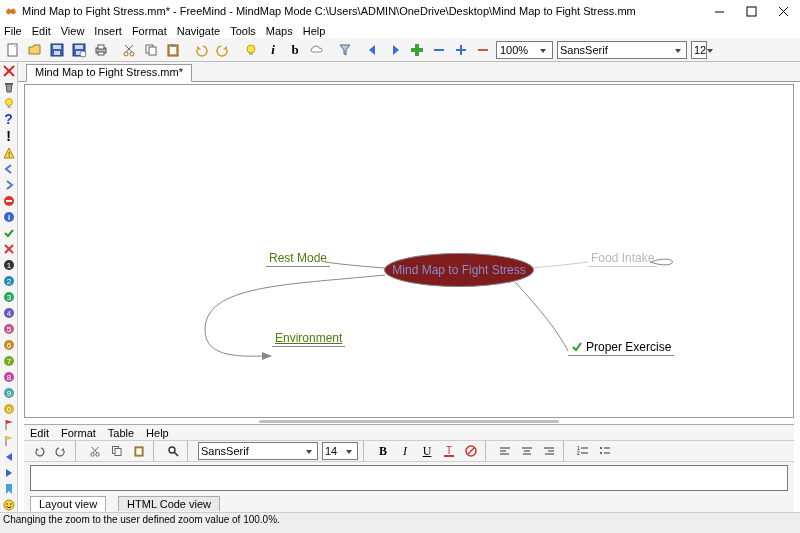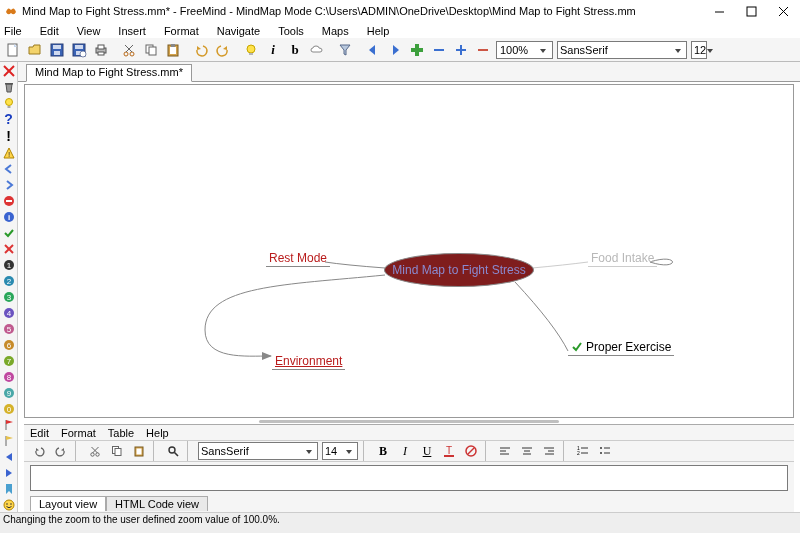"File" .menubar { gap: 18px -> 10px }
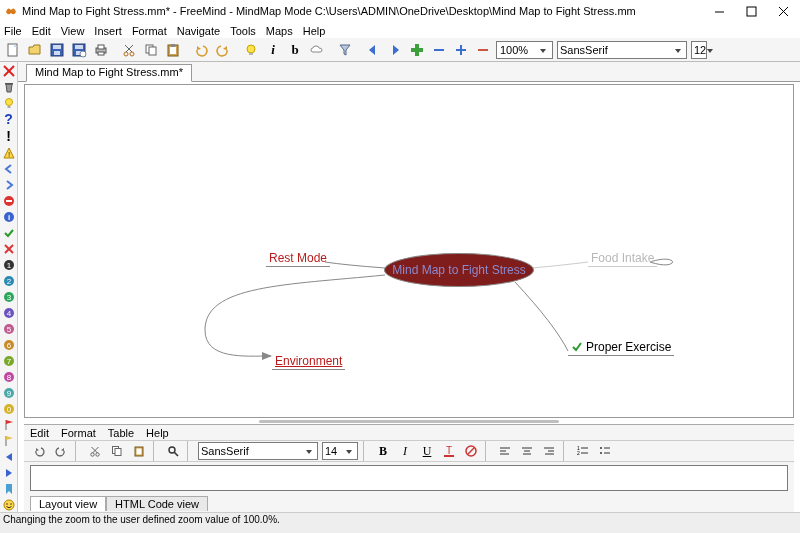"Rest Mode" .tealtxt { color: #b91c1c -> #4d7c0f }
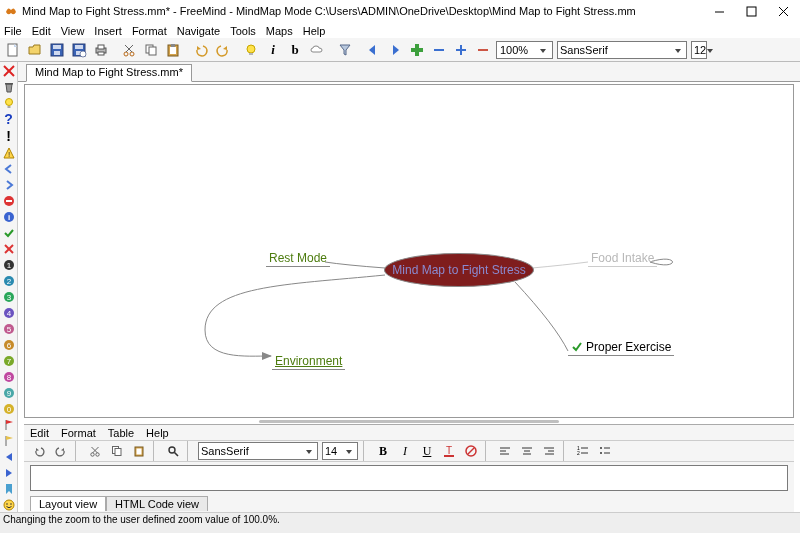"Environment" div.leaf { top: 268px -> 245px }
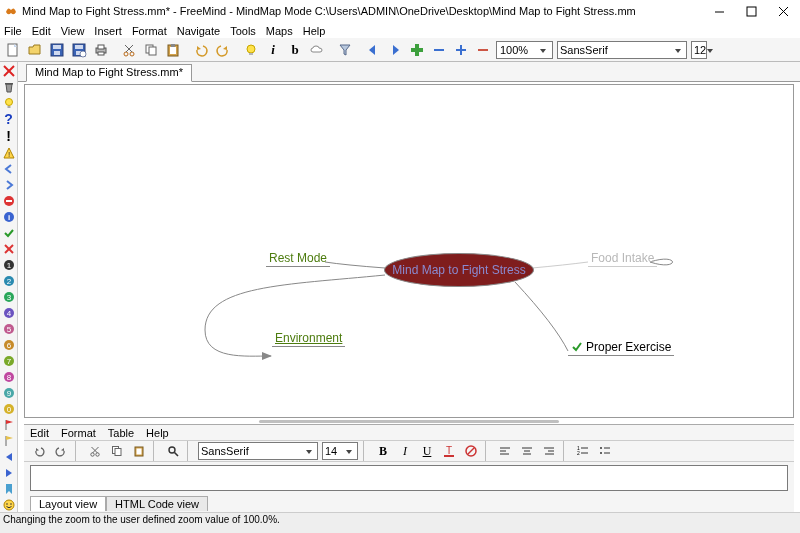"Layout view" .etabs { gap: 0 -> 12px }
